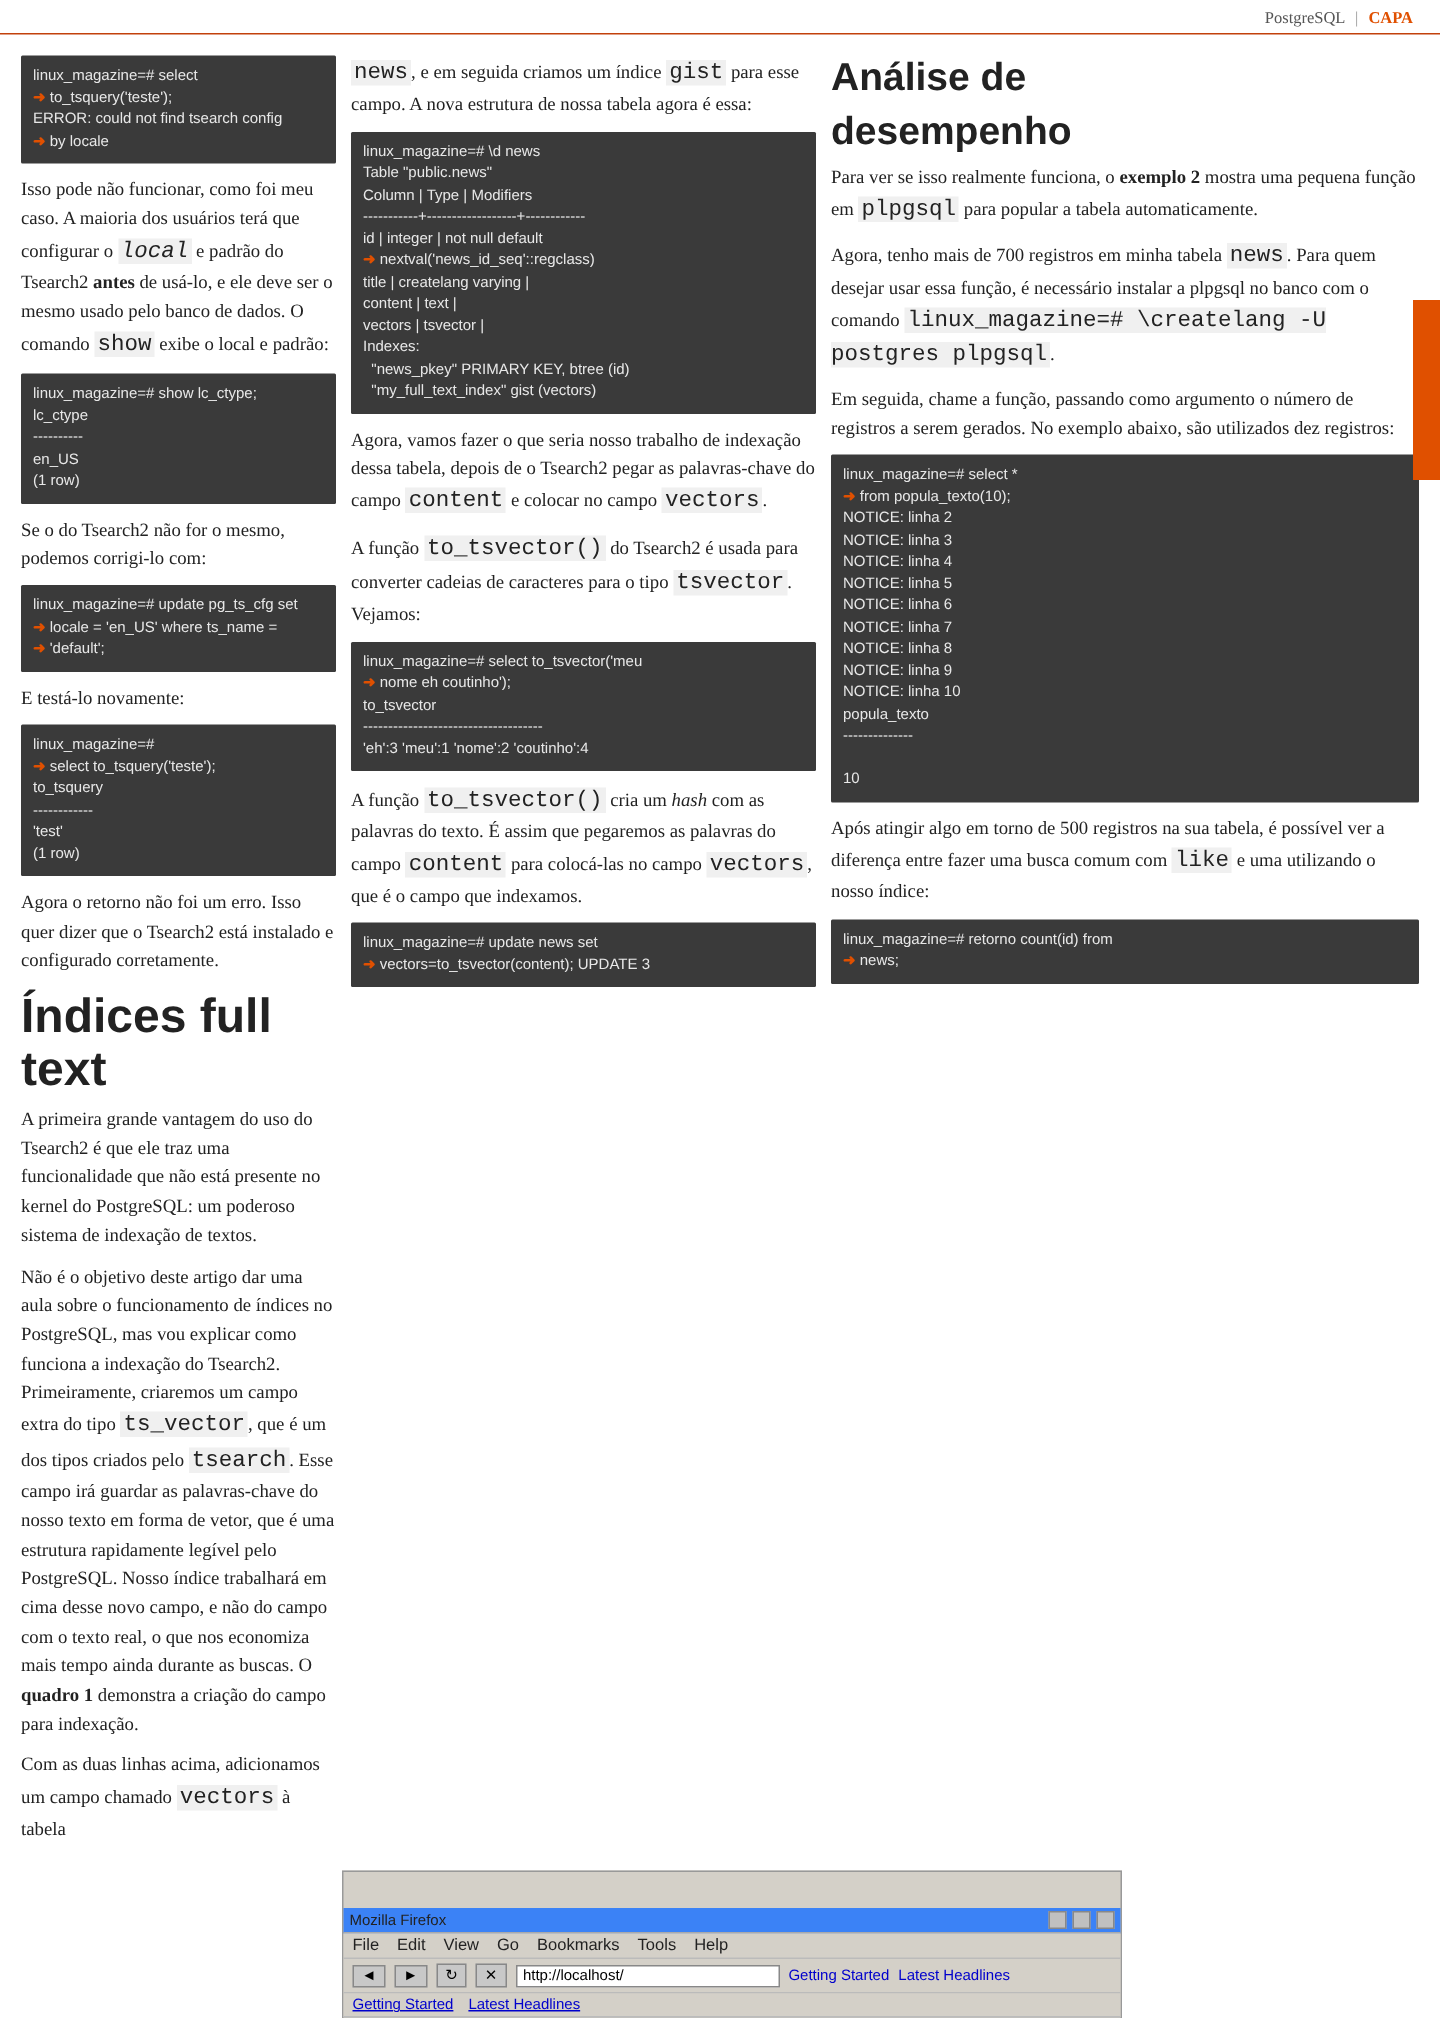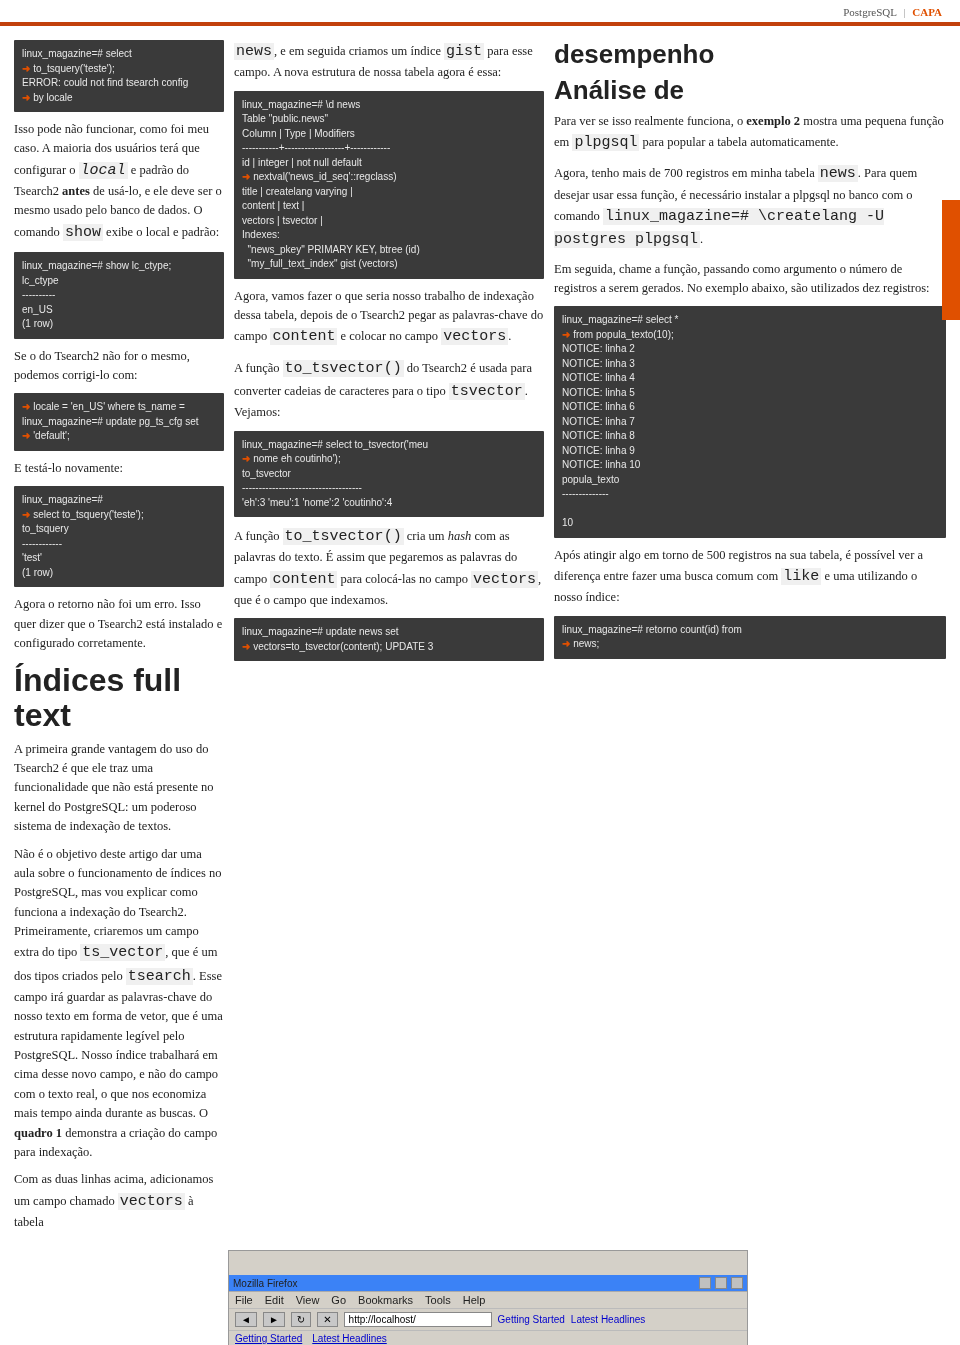"PostgreSQL | CAPA" .header-bar { border-bottom: 4px solid #c2410c -> 1px solid #c2410c }
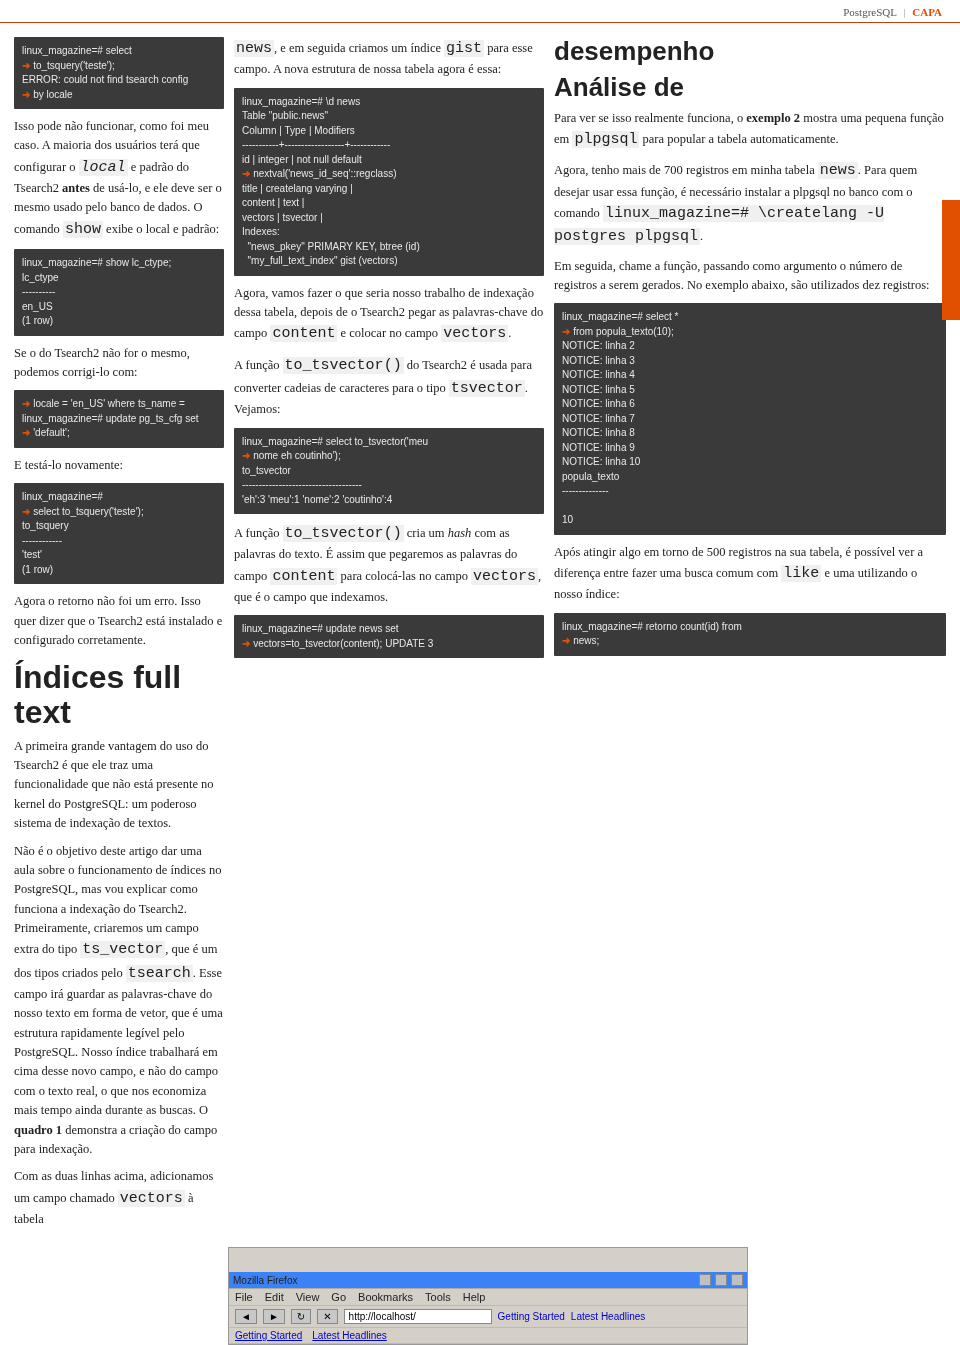"desempenho" div.section-heading { order: before "Análise de" -> after "Análise de" }
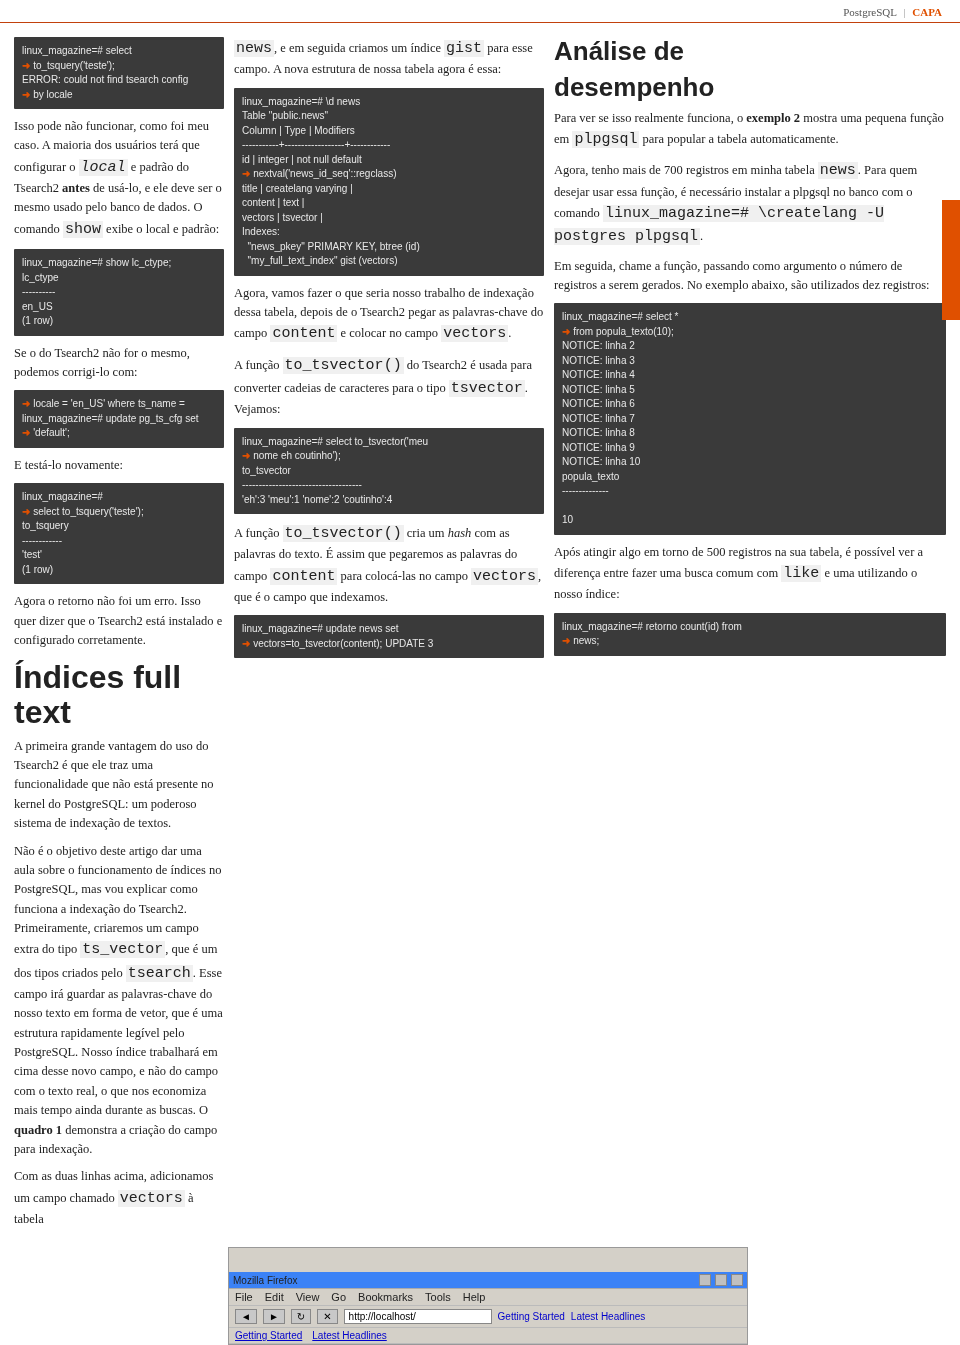"➜ locale = 'en_US' where" div { order: before "linux_magazine=# update pg_ts_cfg set" -> after "linux_magazine=# update pg_ts_cfg set" }
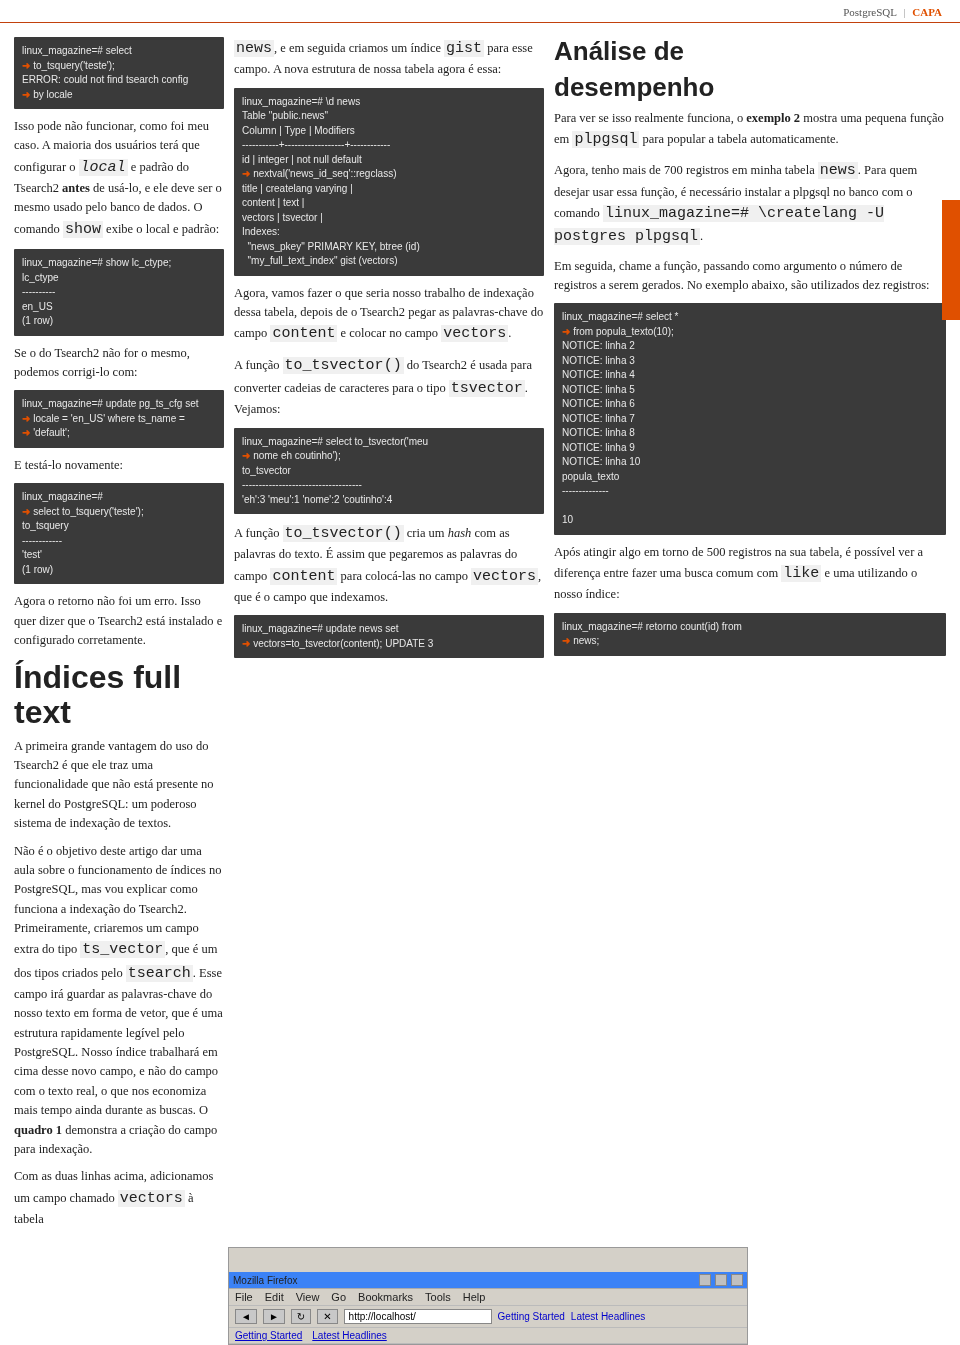"http://localhost/" .browser-toolbar .url-bar { width: 148px -> 176px }
